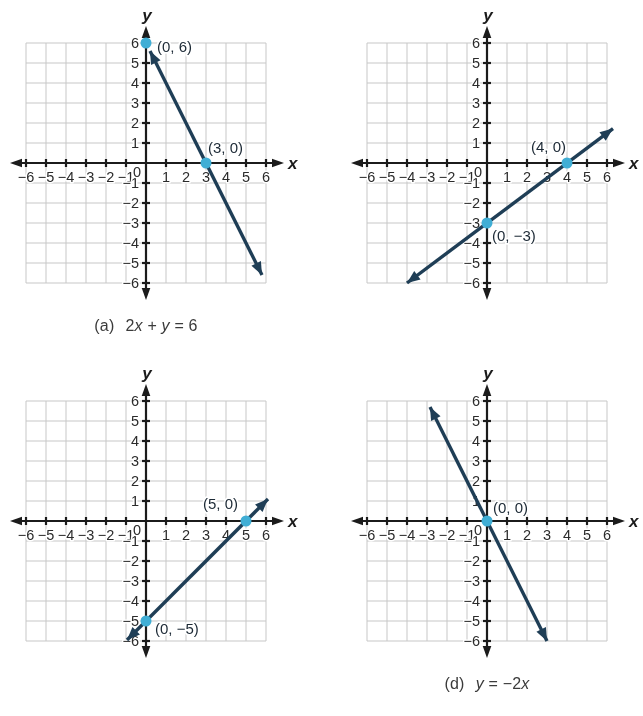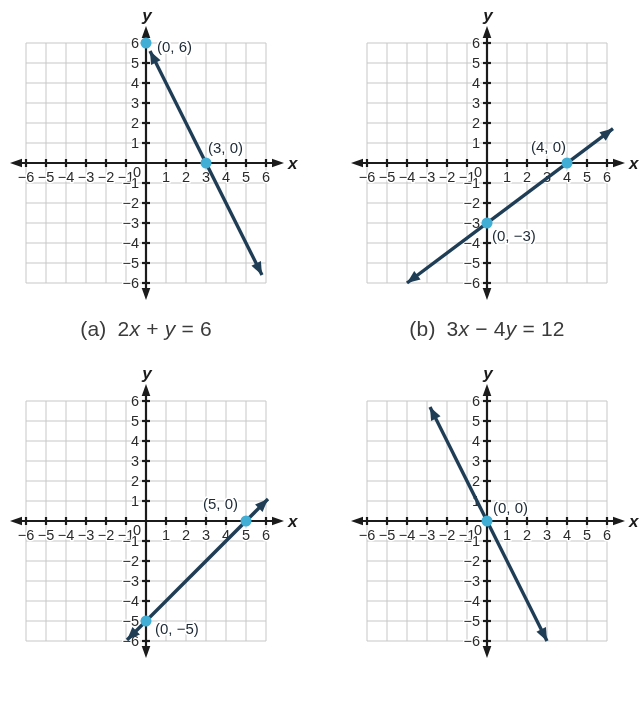"(a) 2x + y =" .caption { font-size: 21px -> 16px }
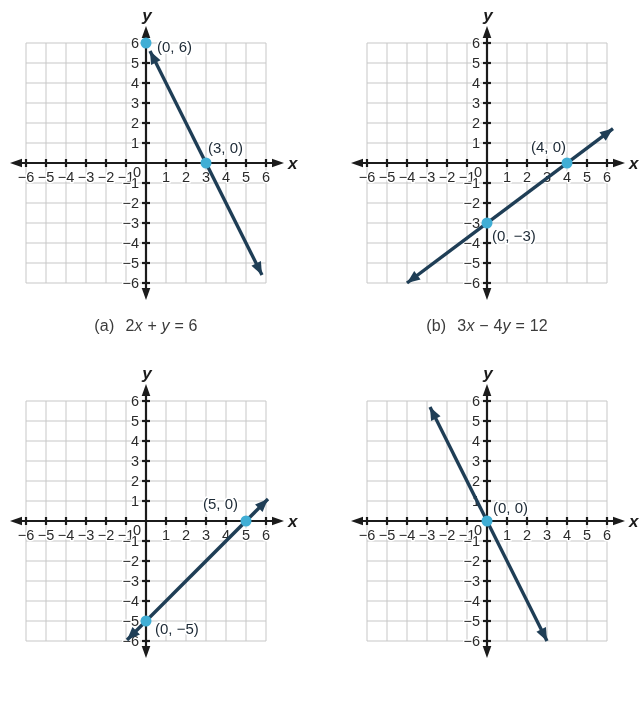"(b) 3x − 4y =" div.caption { html: <div><span>(b)</span><span><span>3</span><span>x</span><span> − </span><span>4</span><span>y</span><span> = 12</span></span></div> -> none }
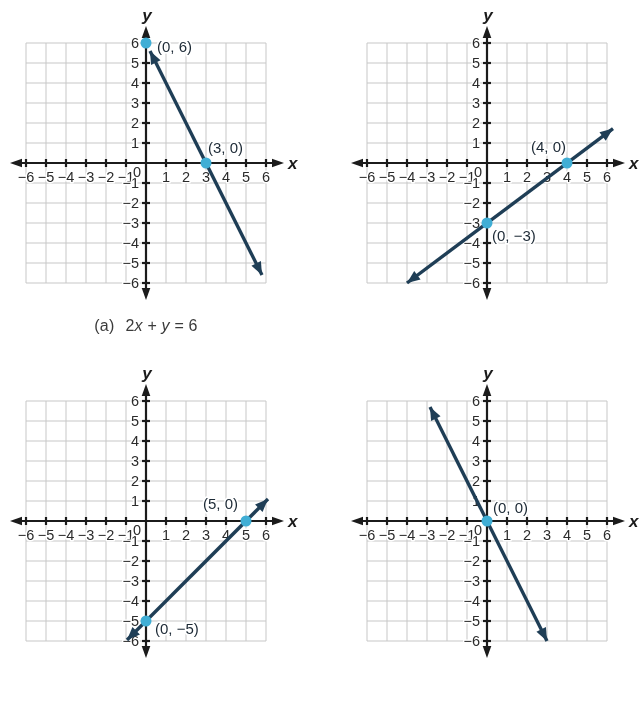"(d) y = −2x" div.caption { html: none -> <div><span>(d)</span><span><span>y</span><span> = −2</span><span>x</span></span></div> }
